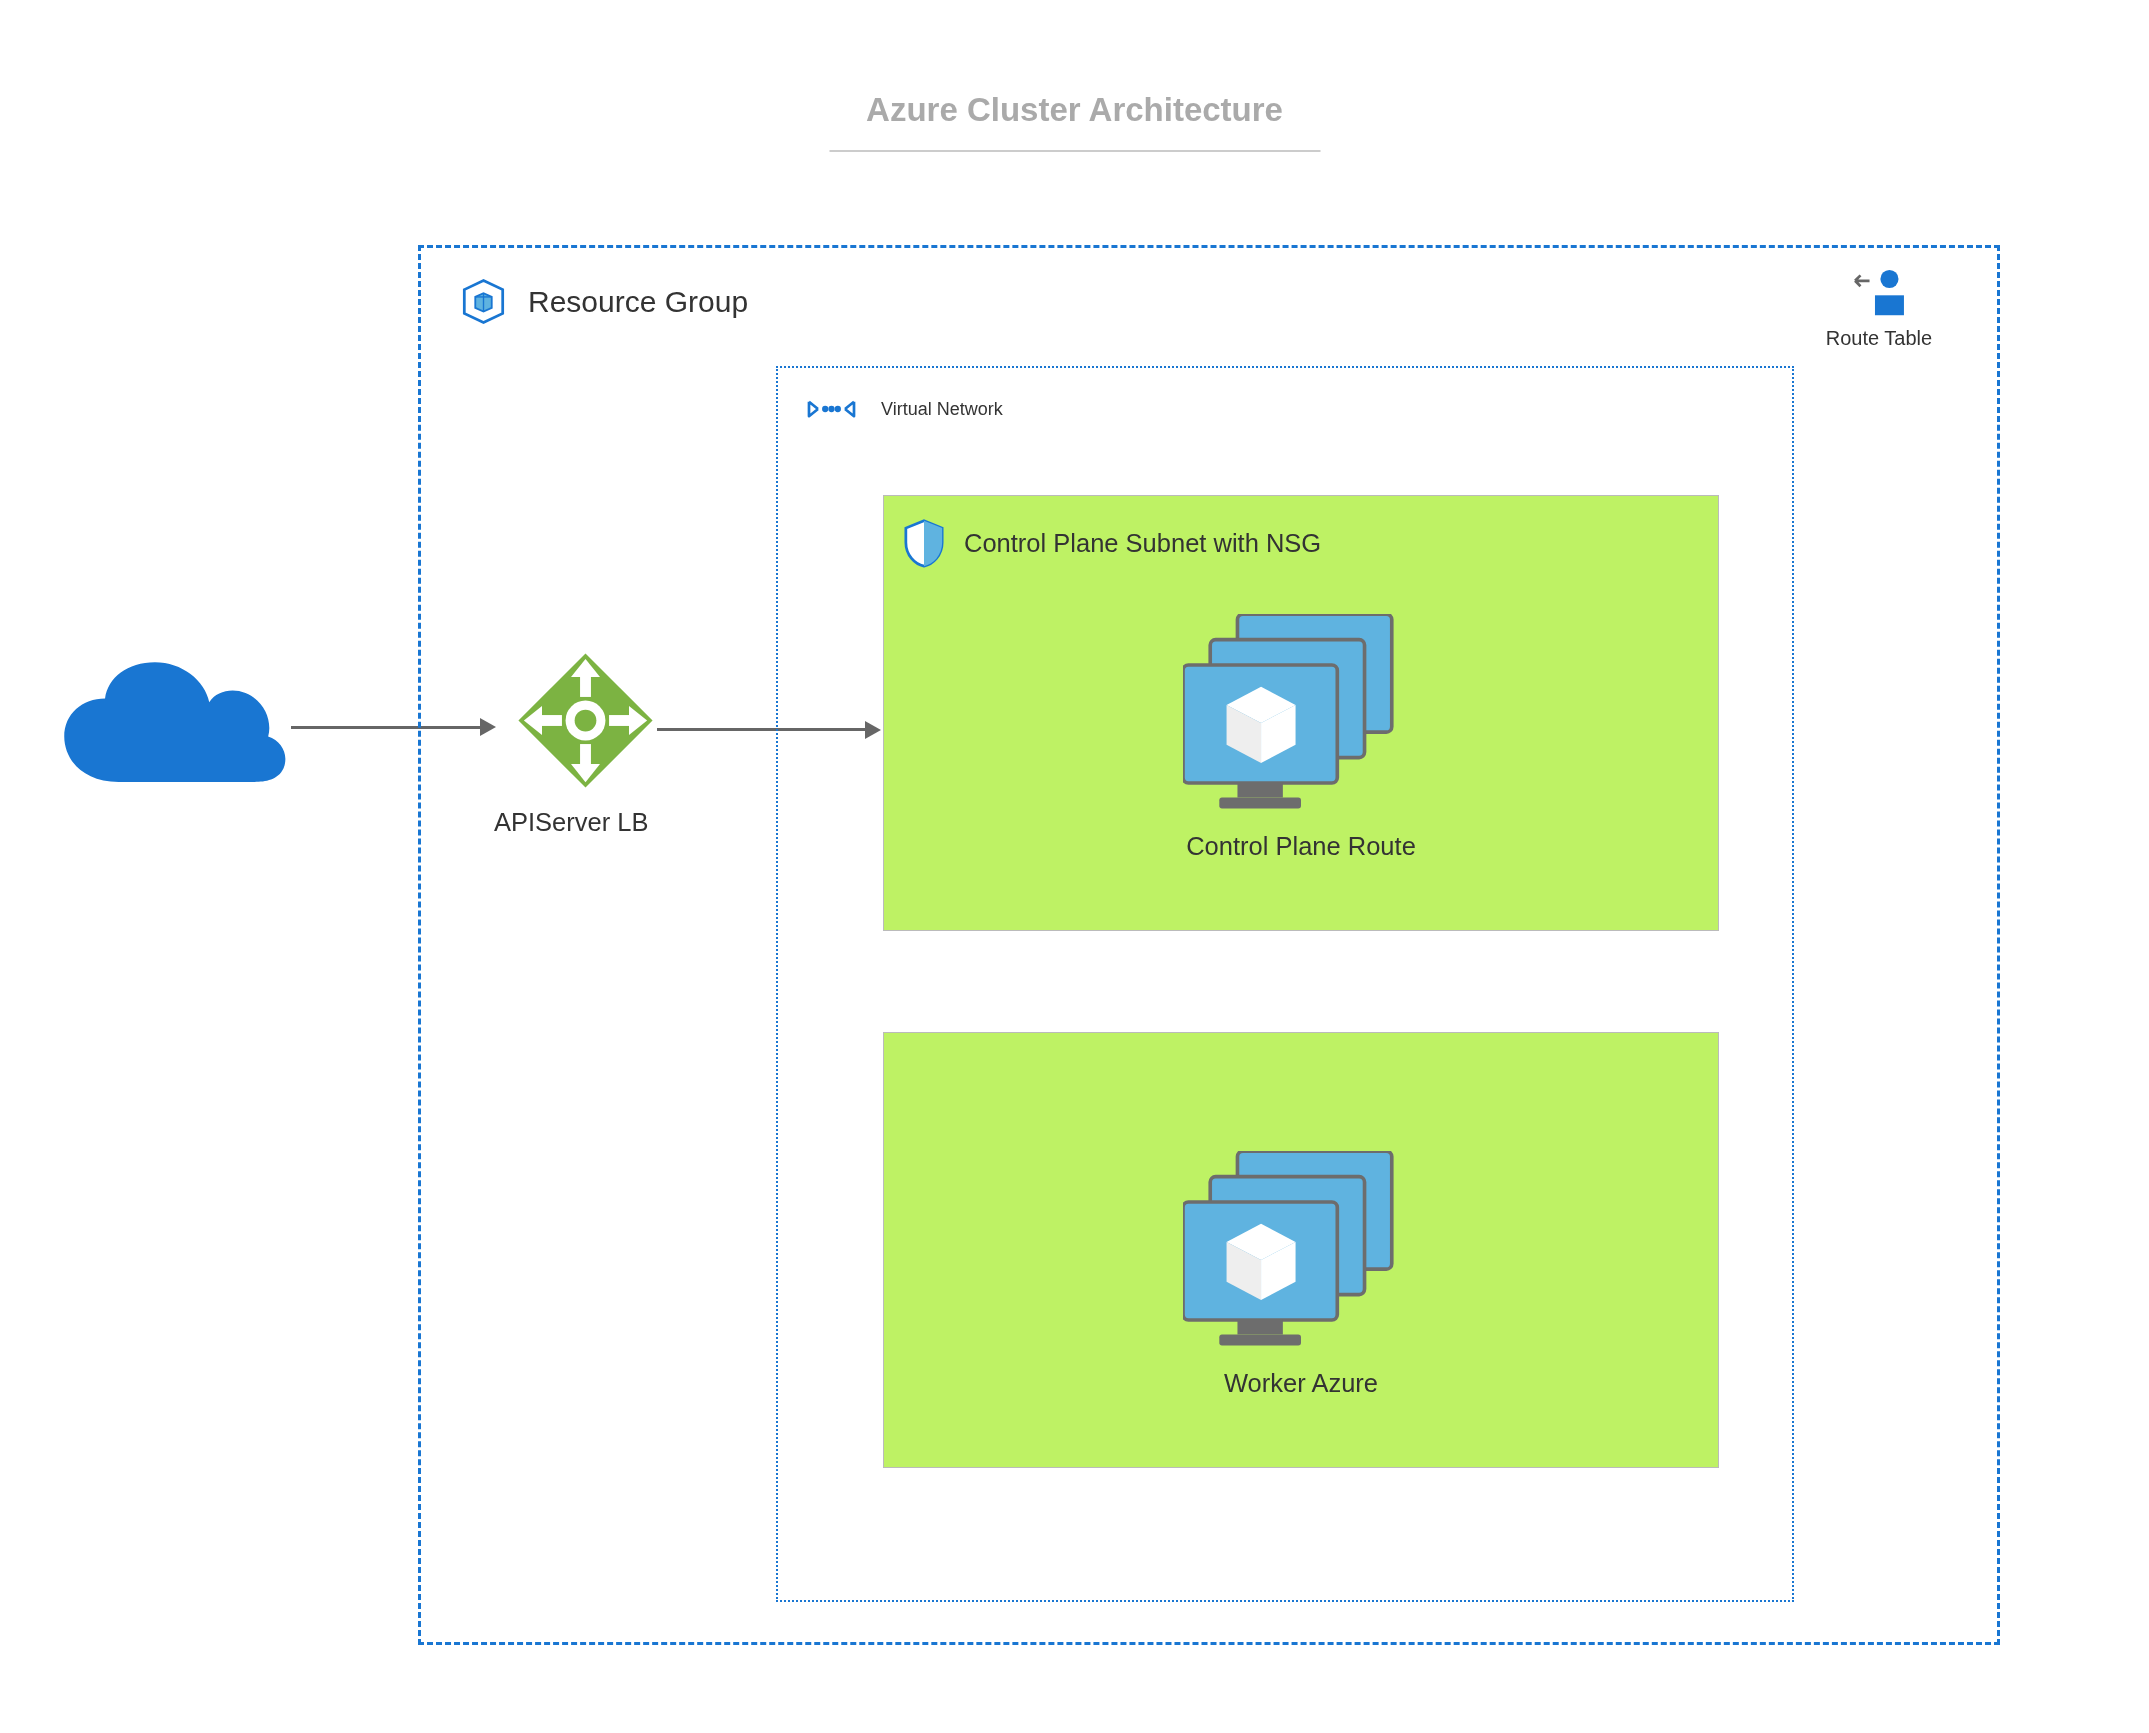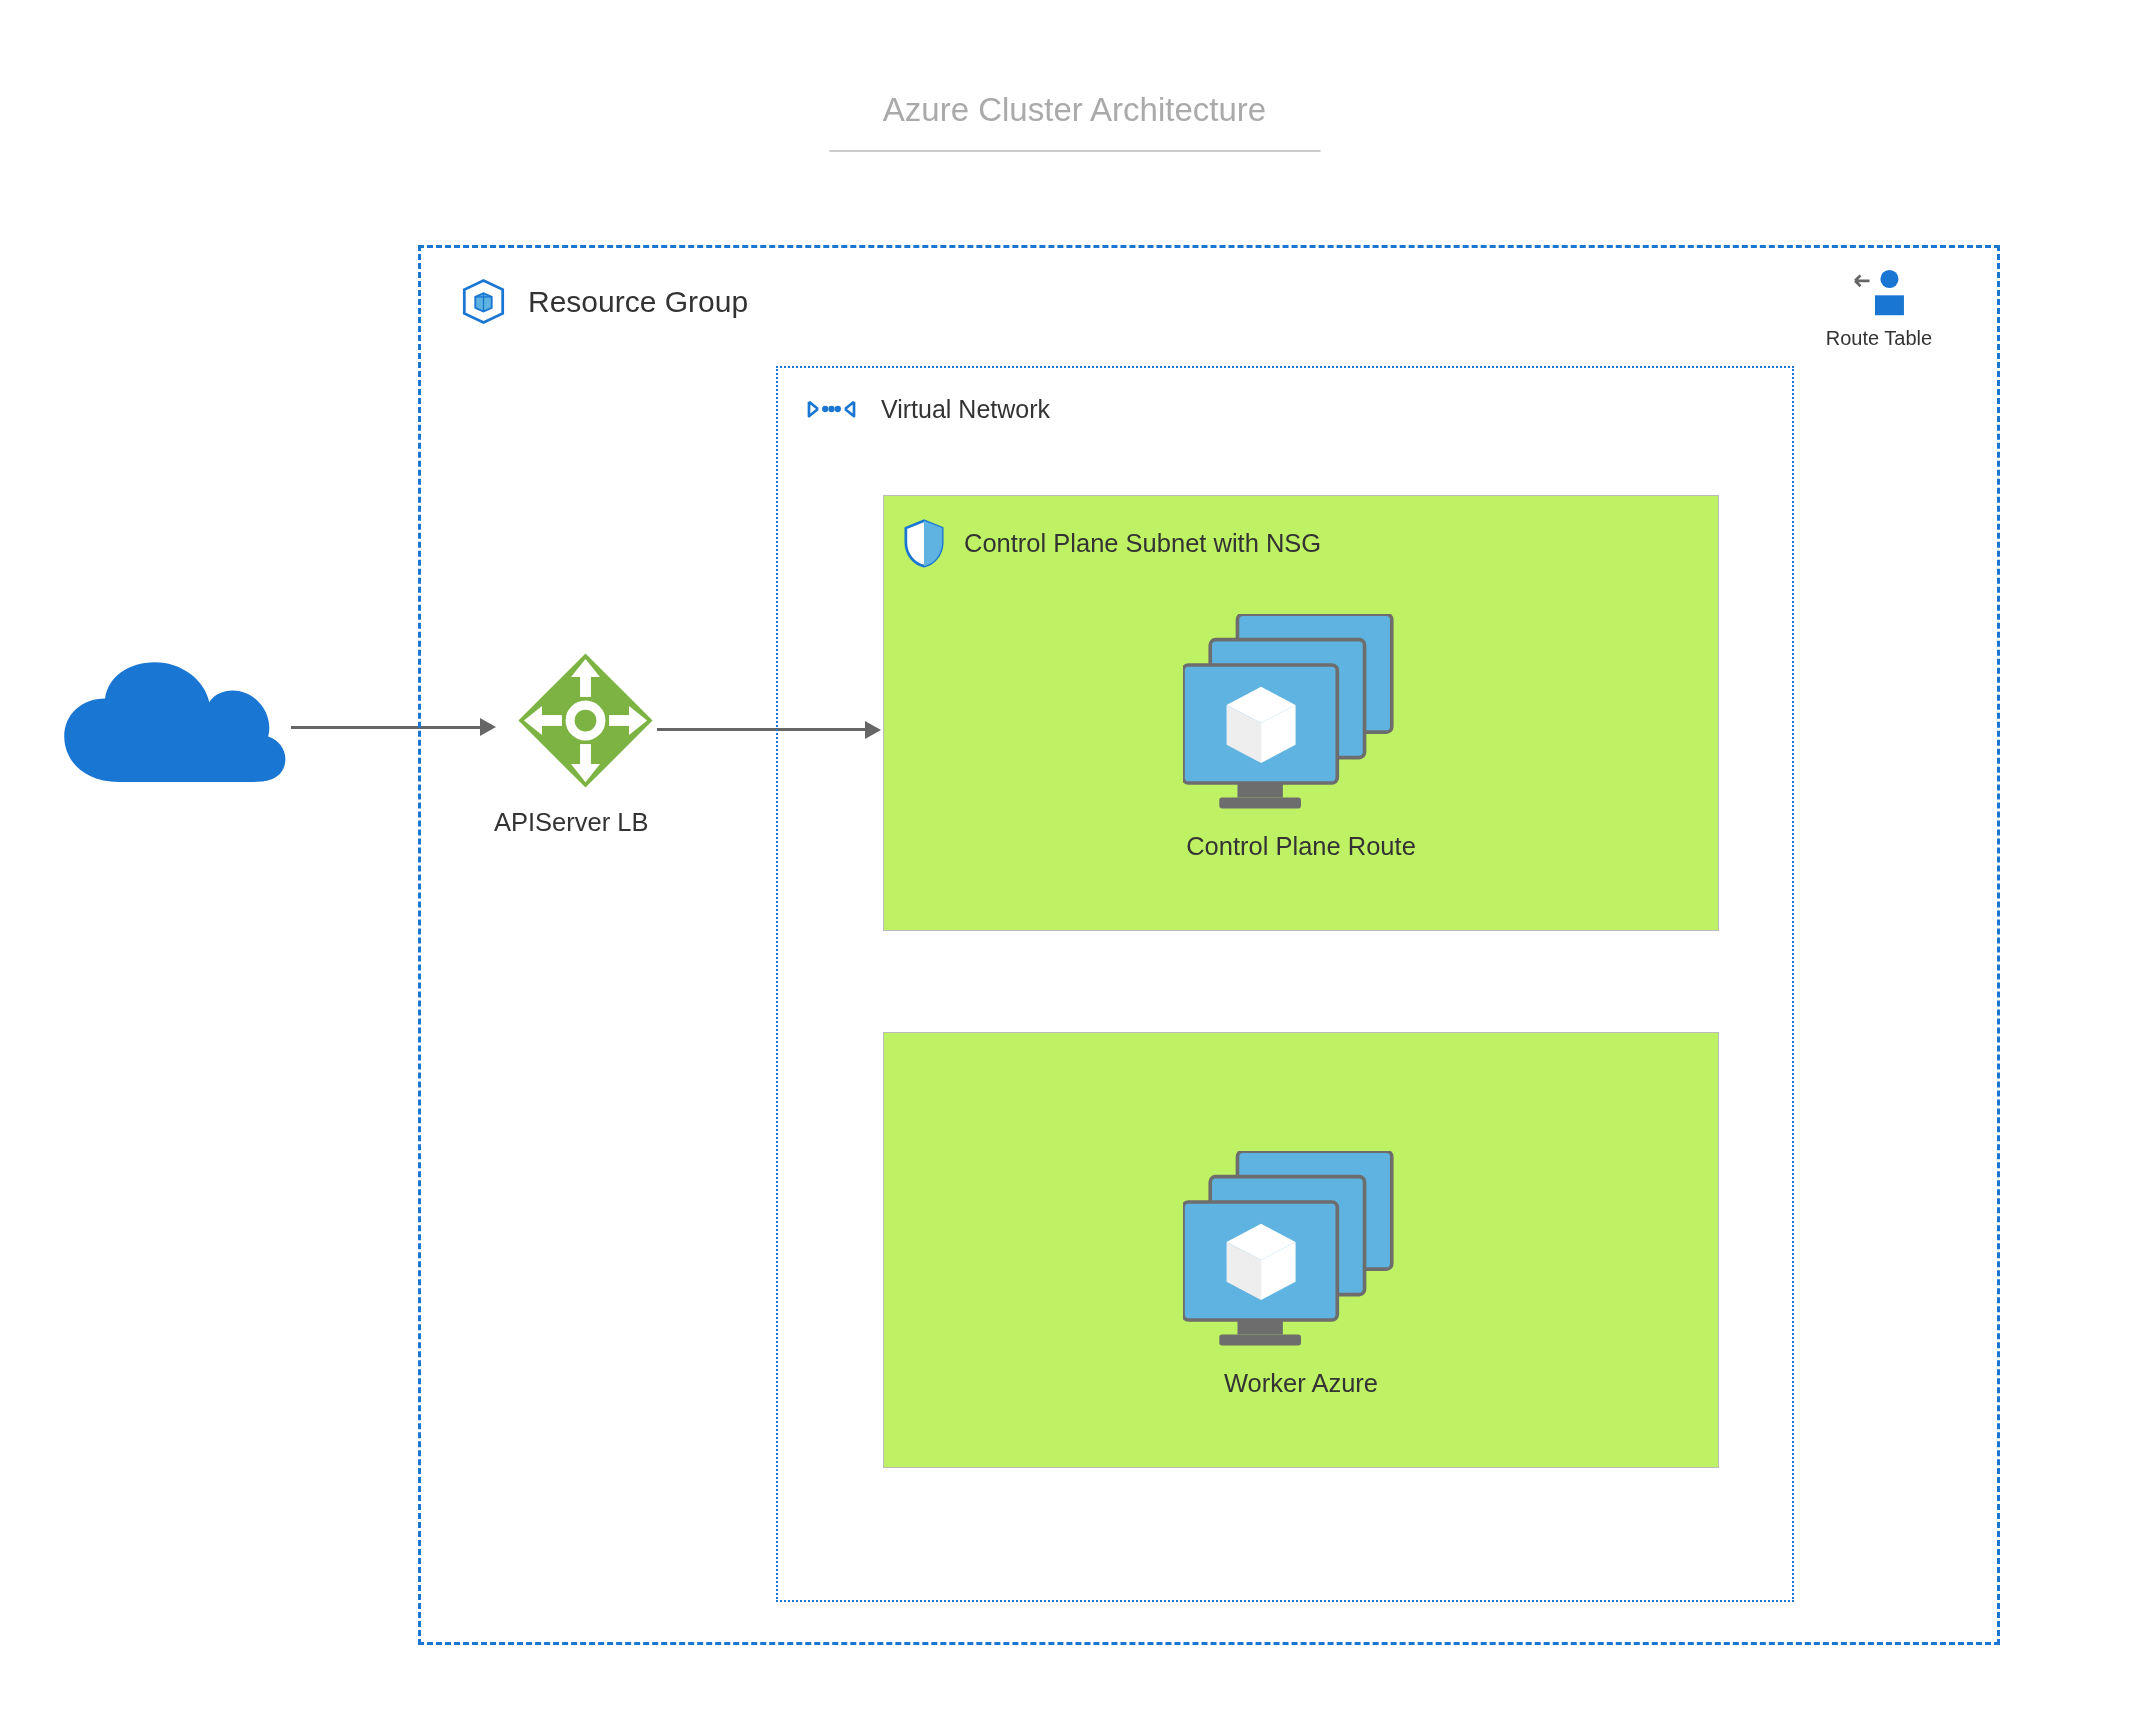"Azure Cluster Architecture" .title { font-weight: normal -> bold }
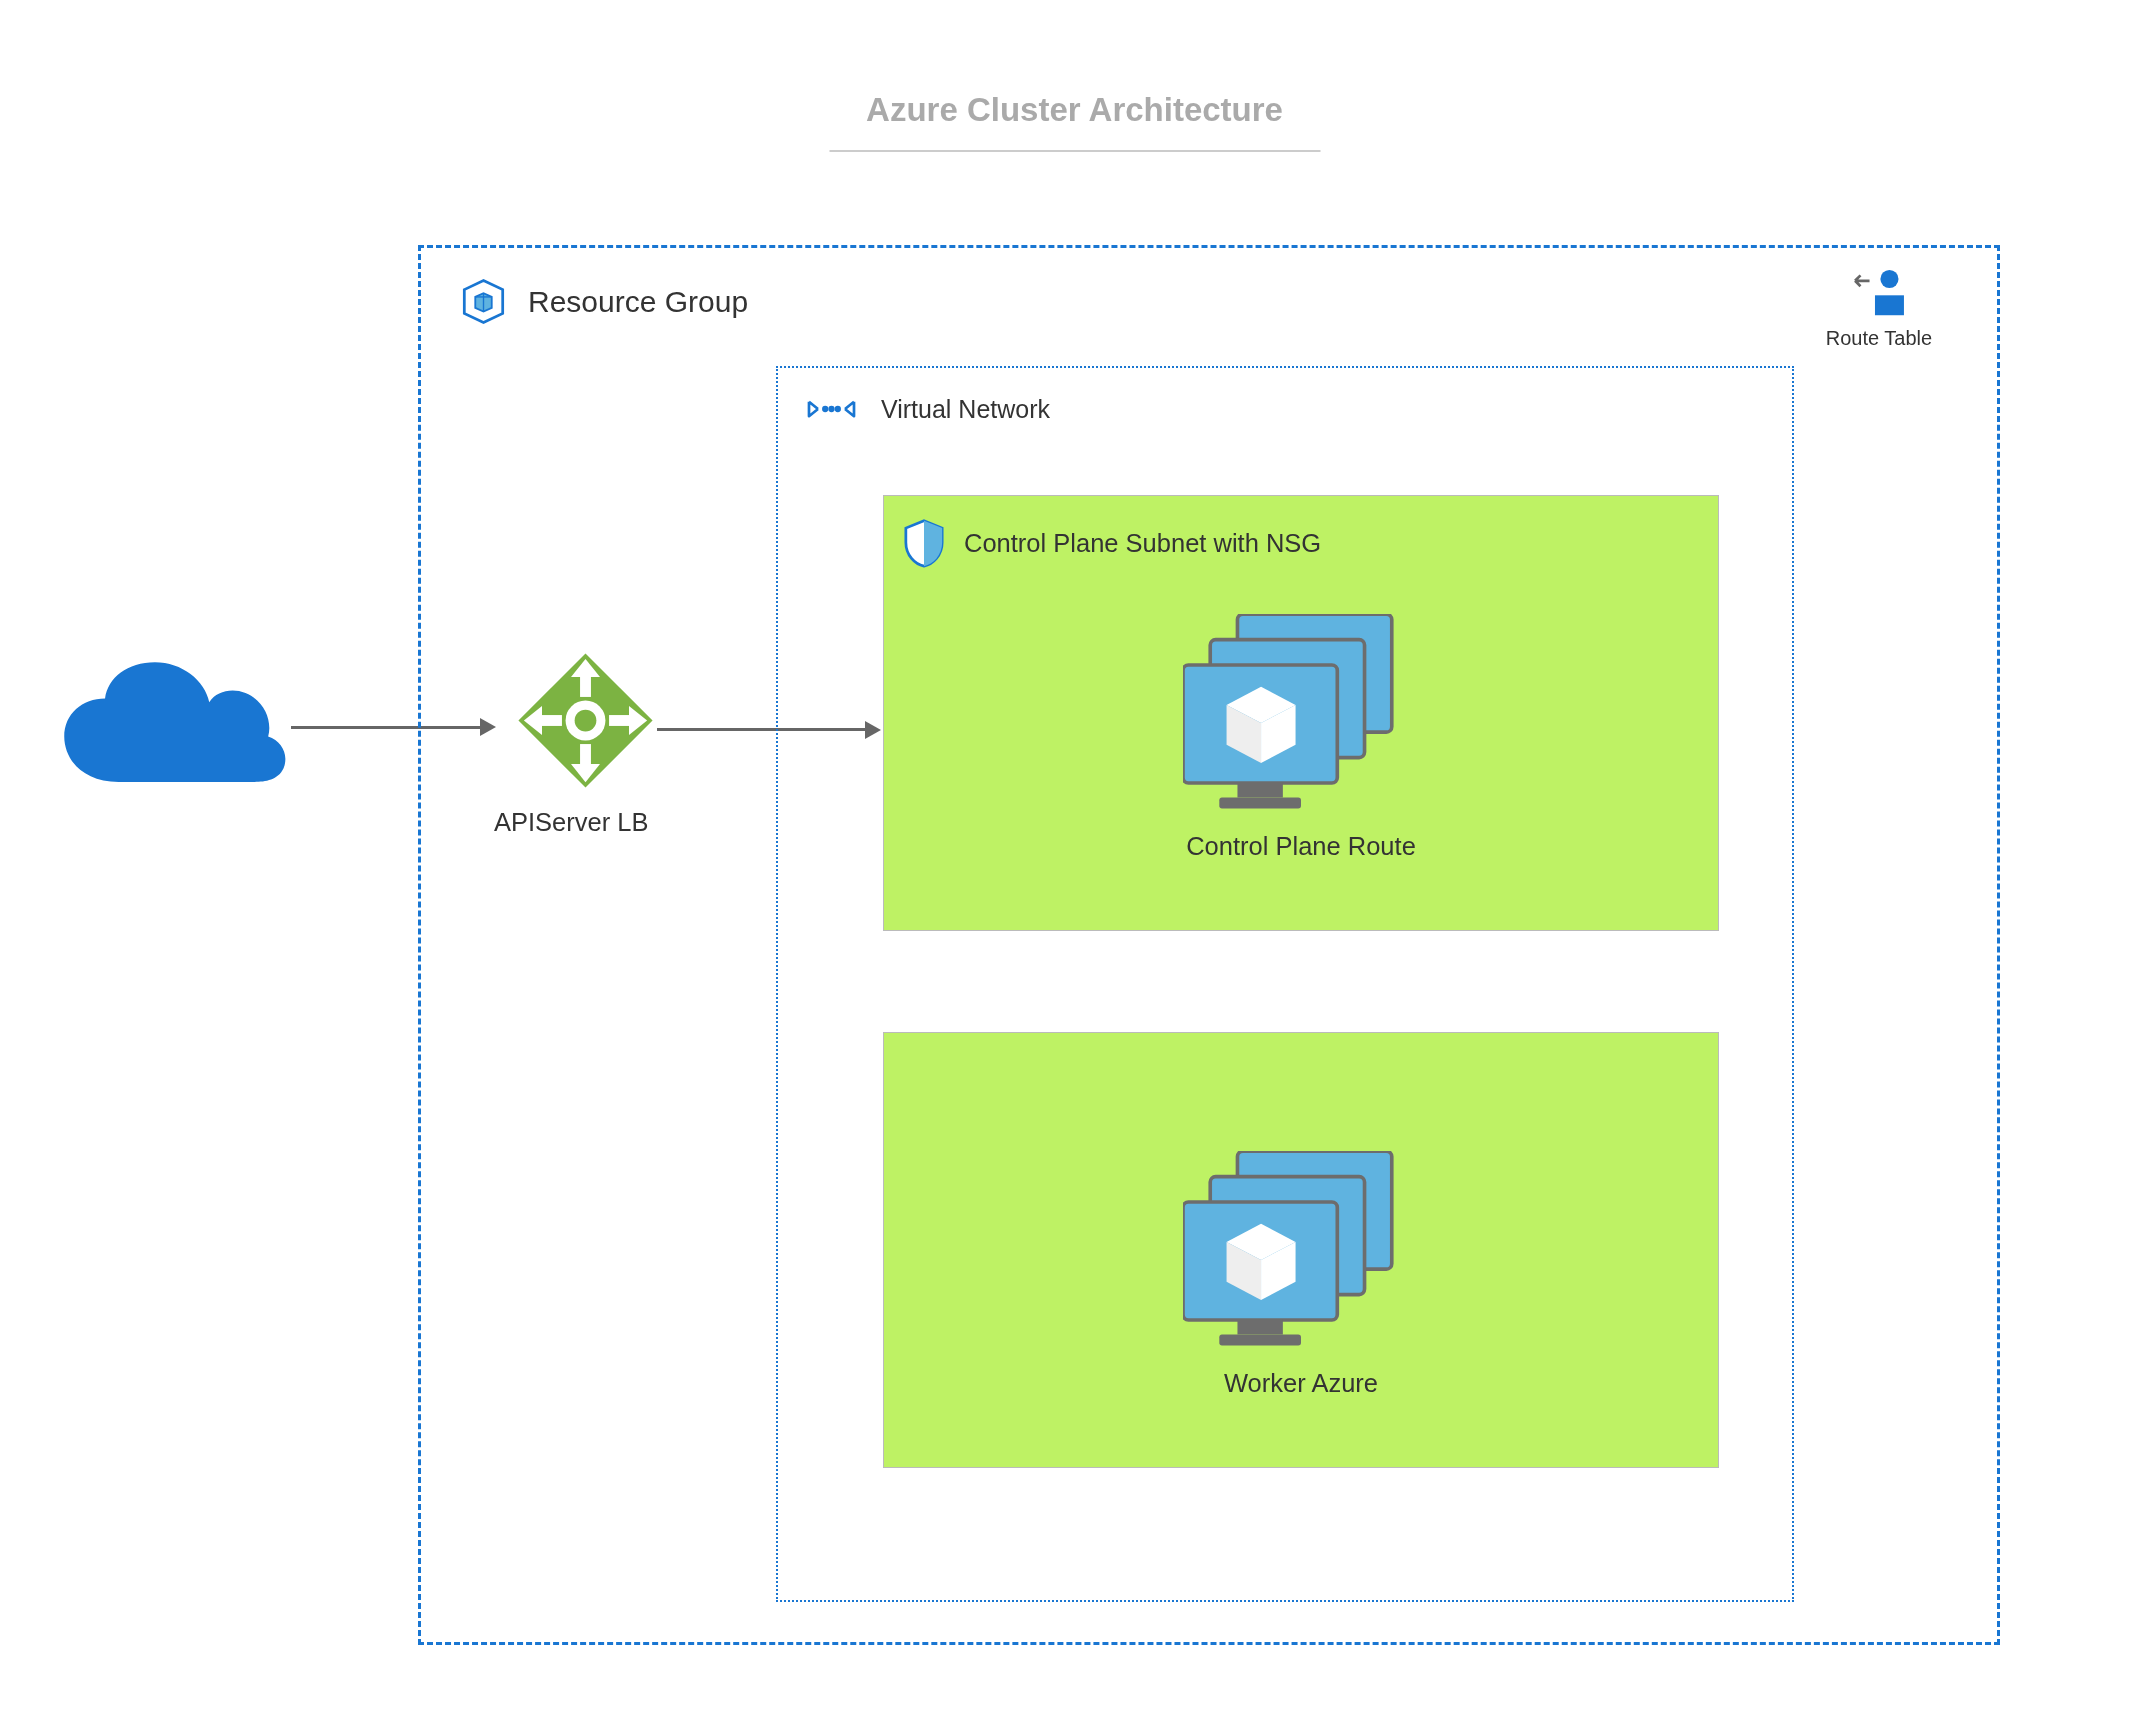"Virtual Network" .vnet-label { font-size: 25px -> 18px }
